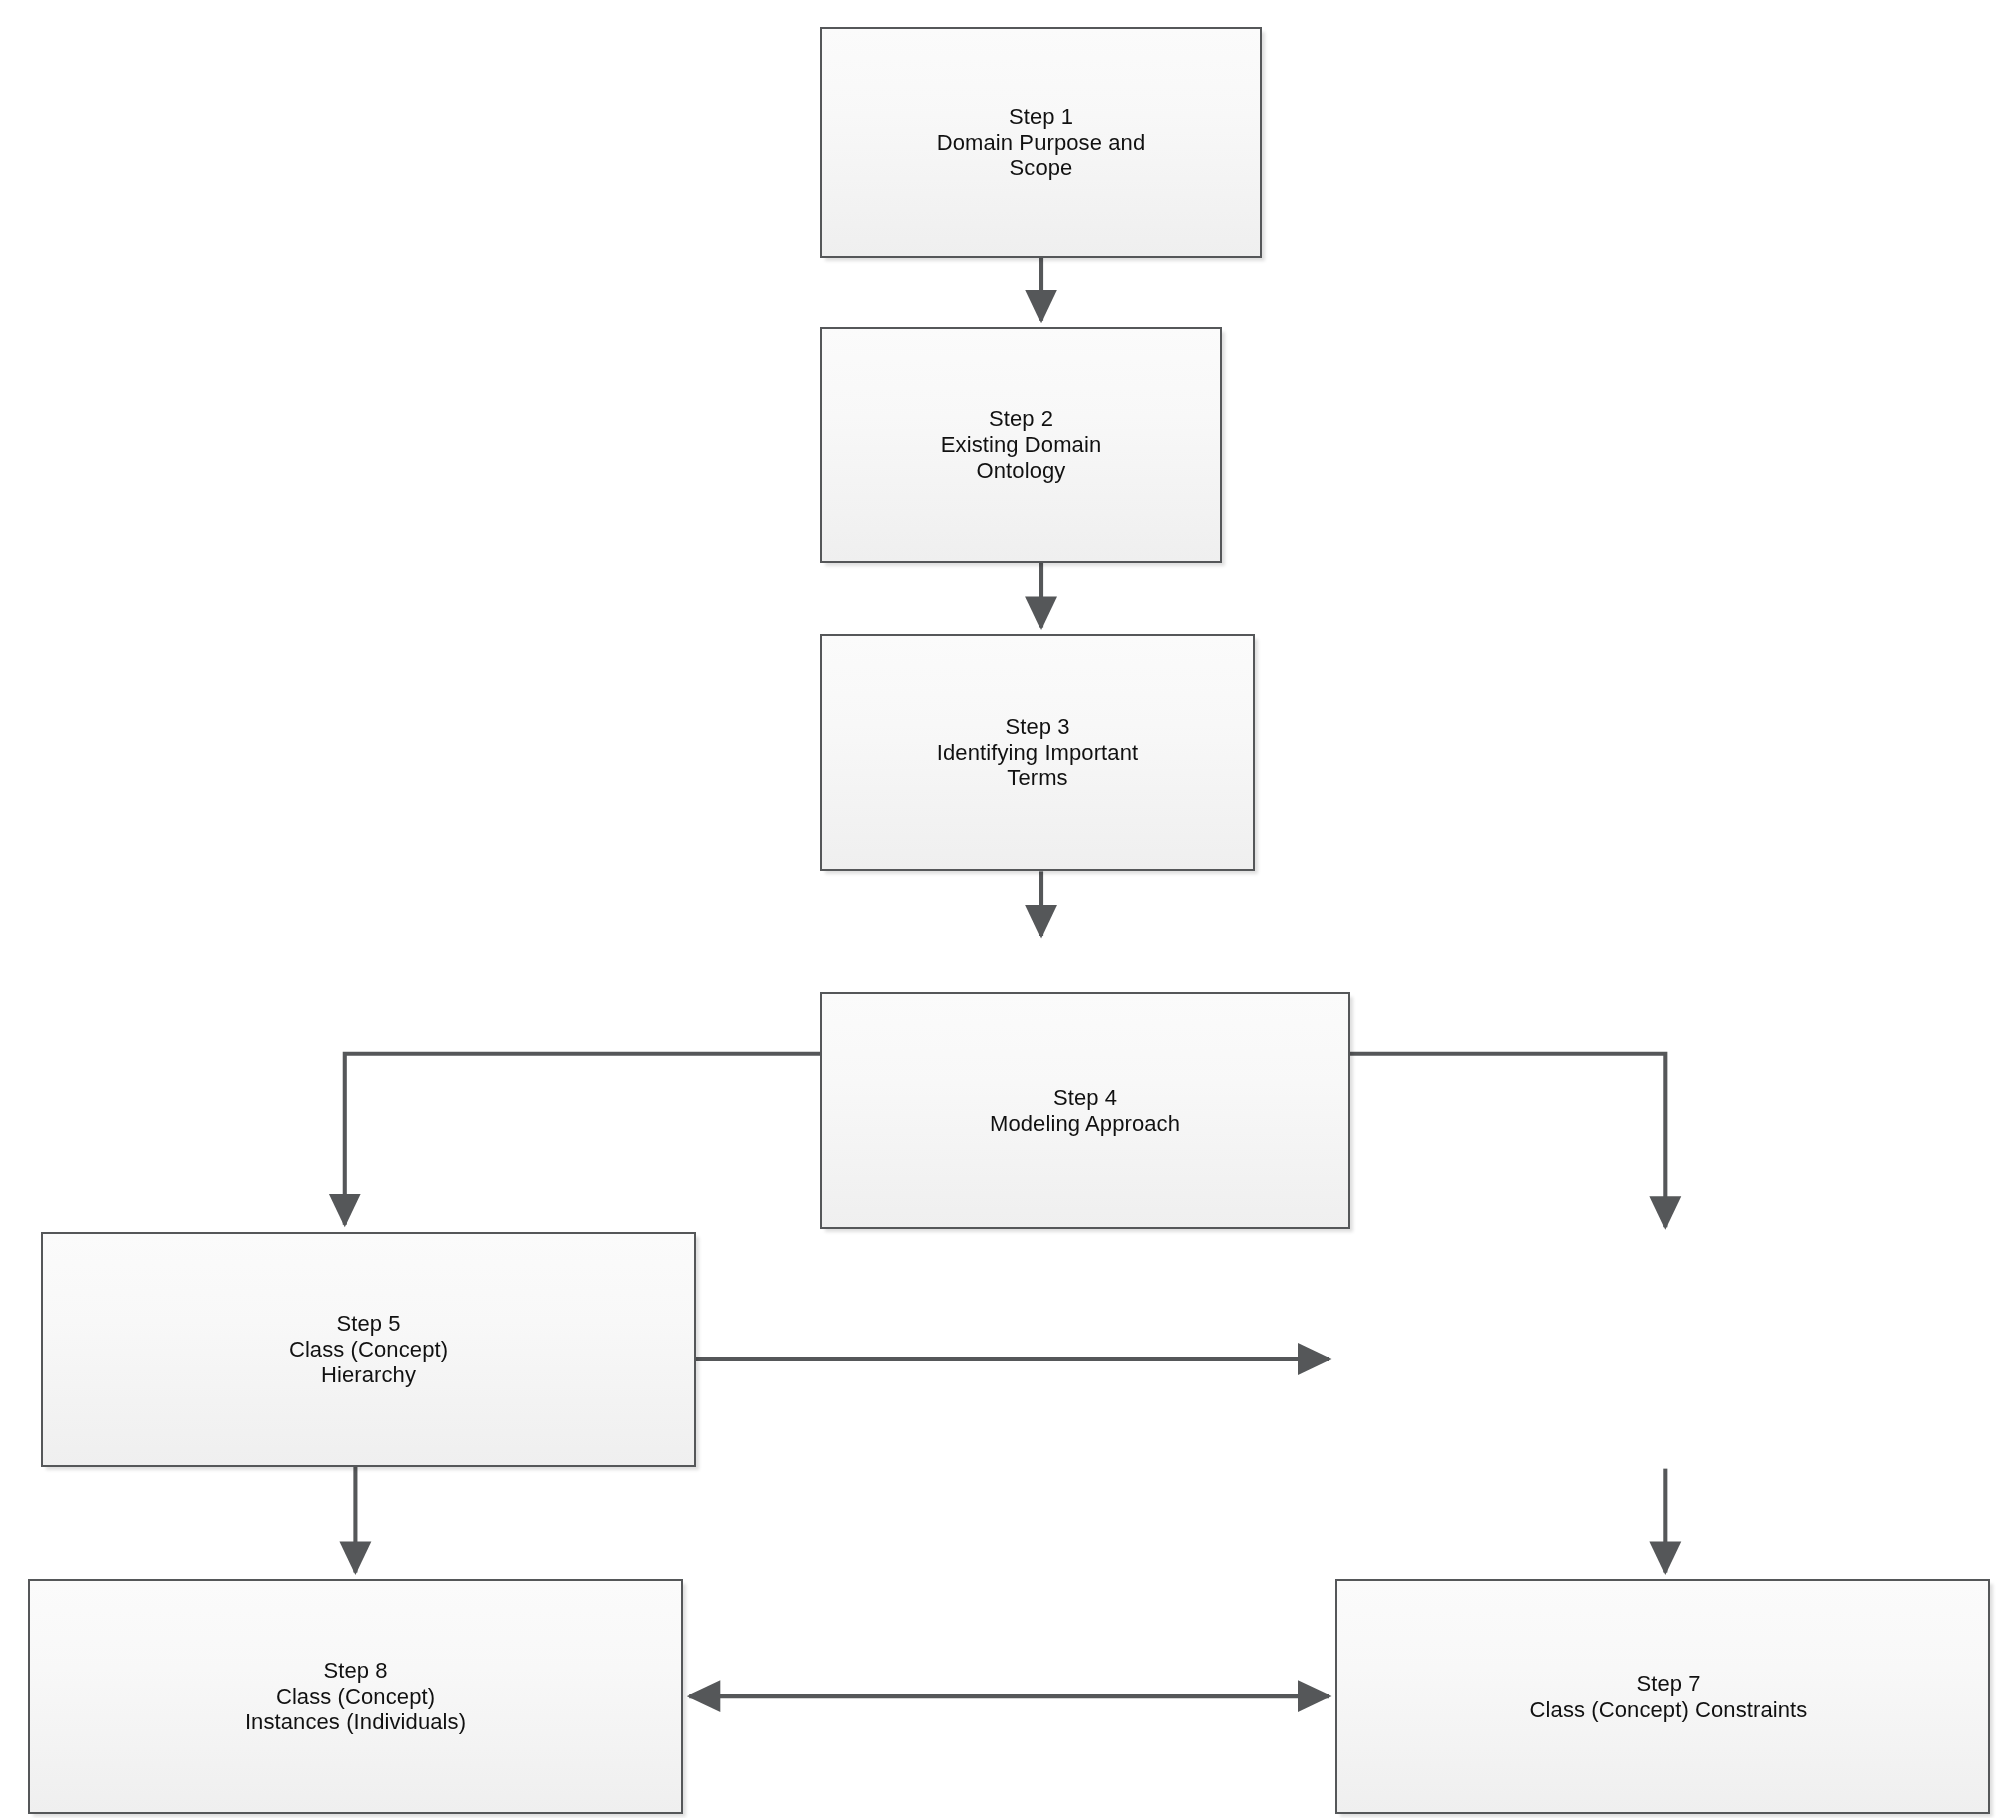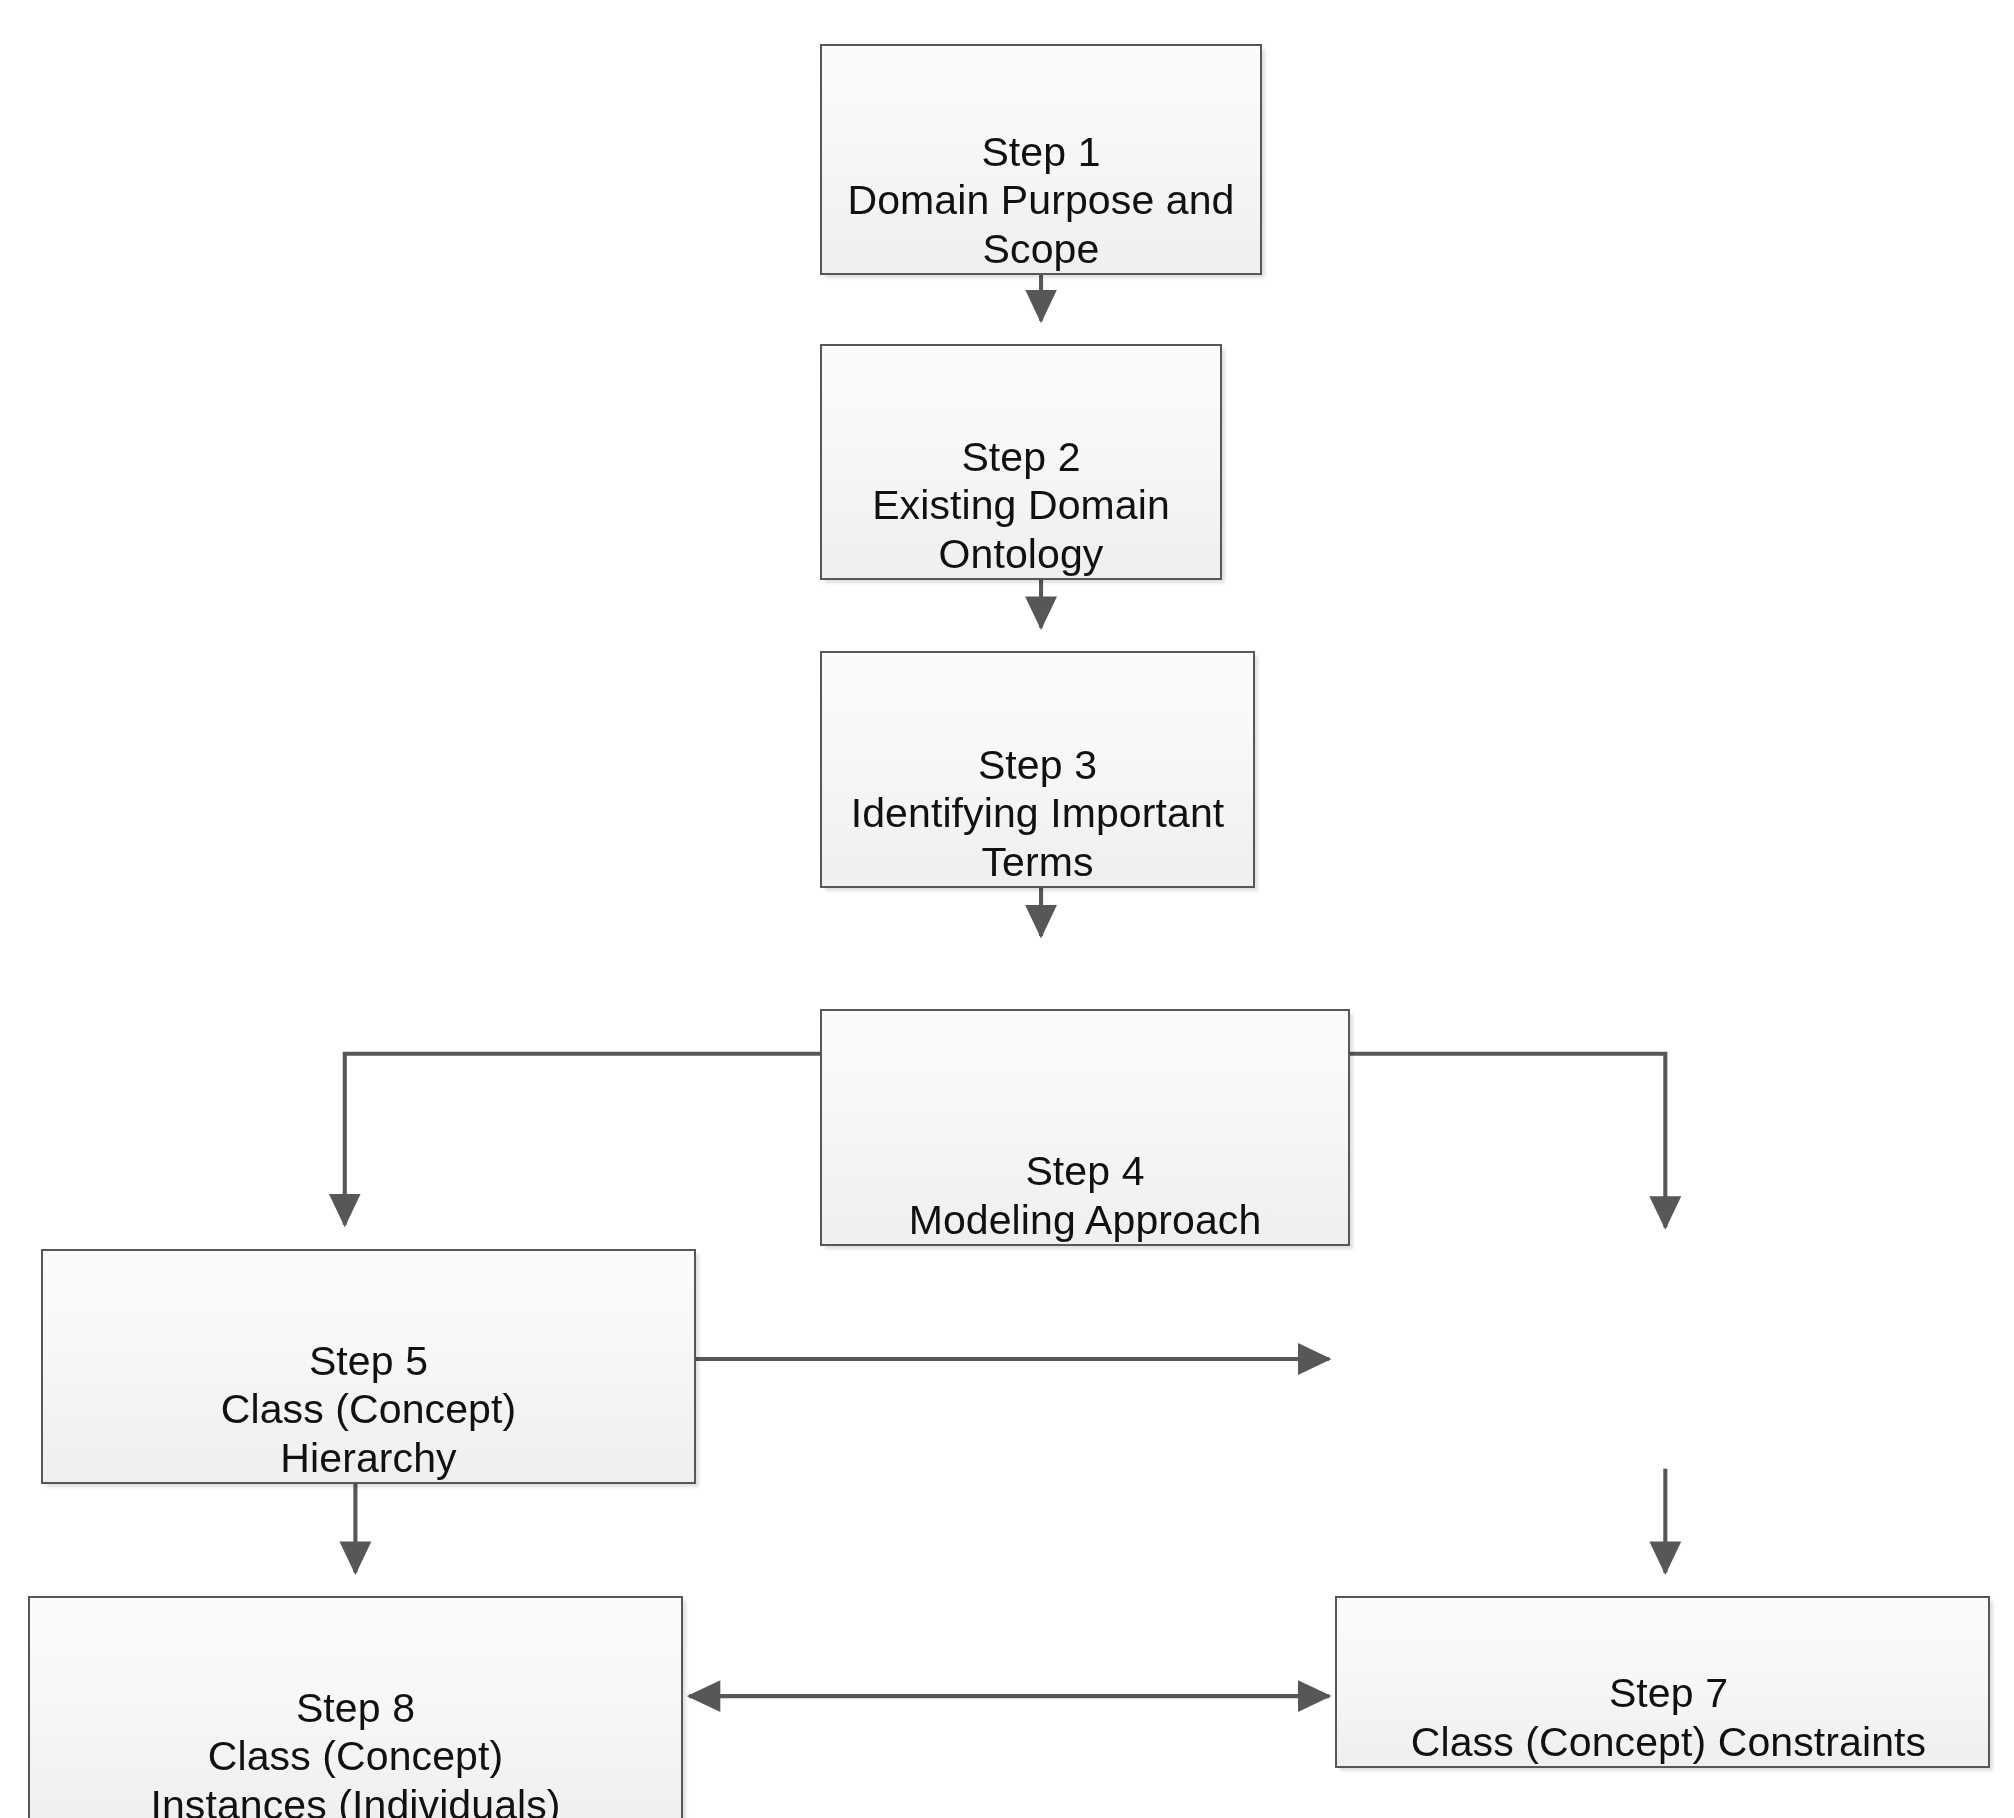"Step 1" .node { align-items: flex-end -> center; font-size: 41px -> 22px; margin-top: 17px -> none }
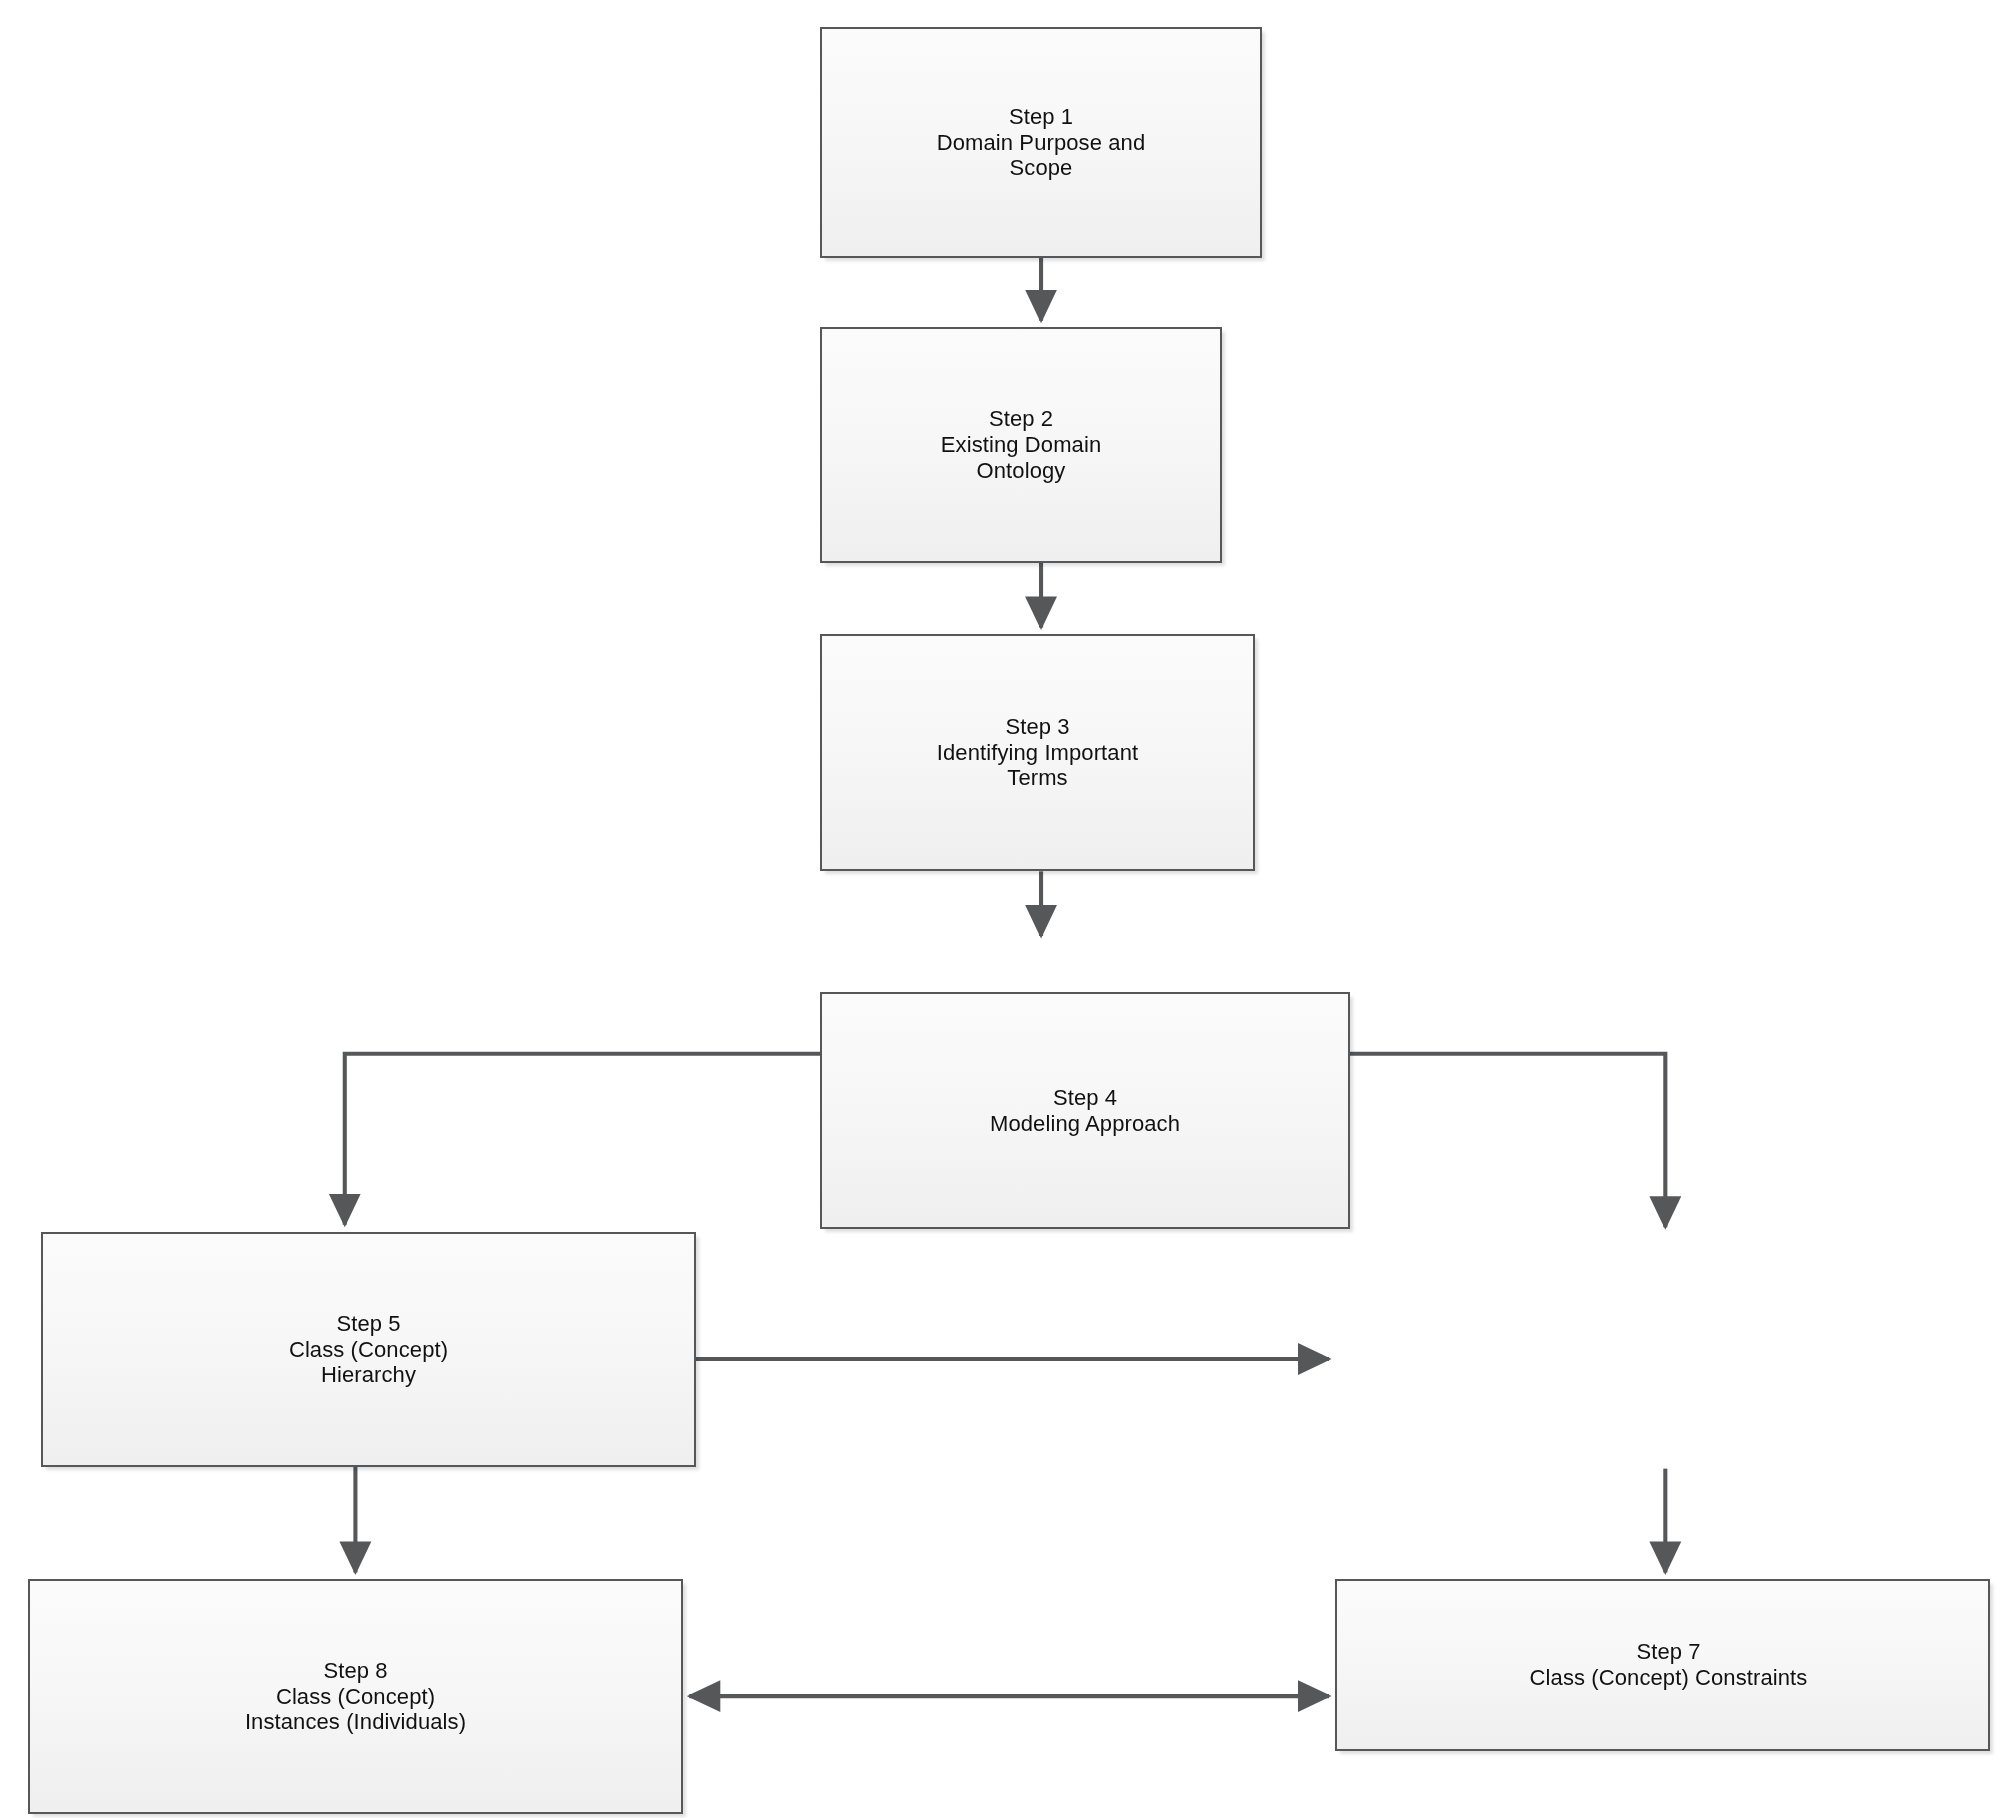"Step 7" div.node { height: 172px -> 235px }
